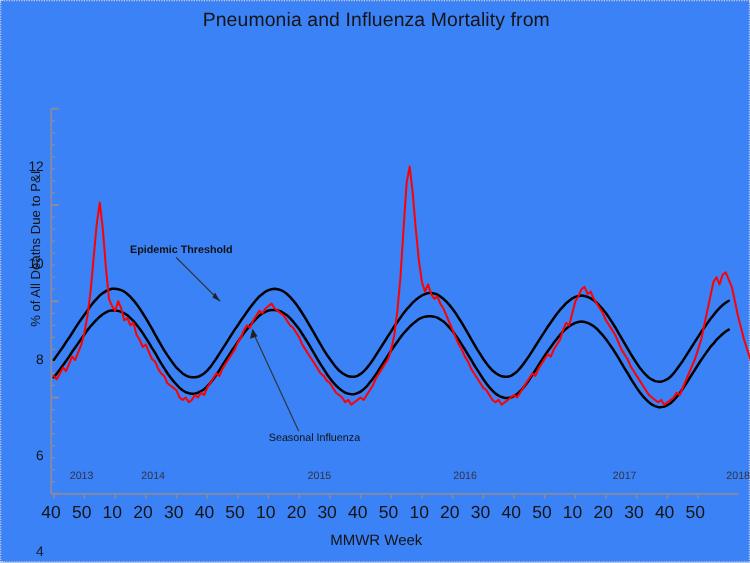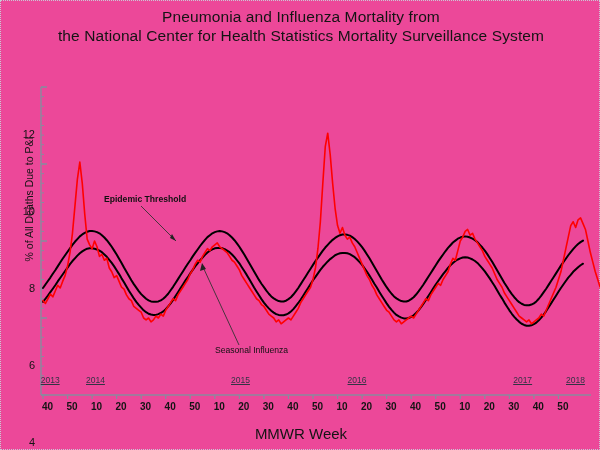"Pneumonia and Influenza Mortality from" #page { background: #ec4899 -> #3b82f6 }
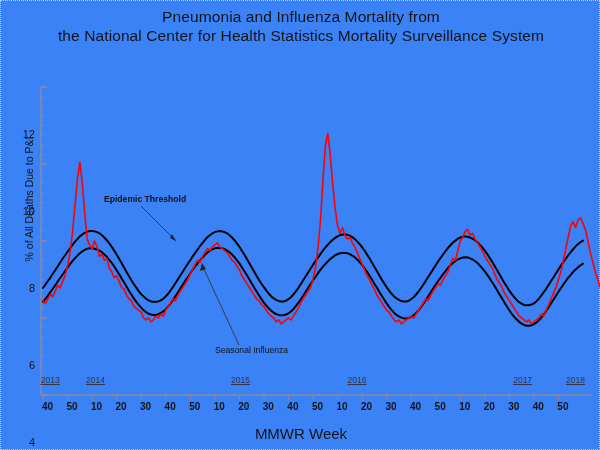"the National Center for Health" div.title-line { html: <div>the National Center for Health Statistics Mortality Surveillance System</div> -> none }
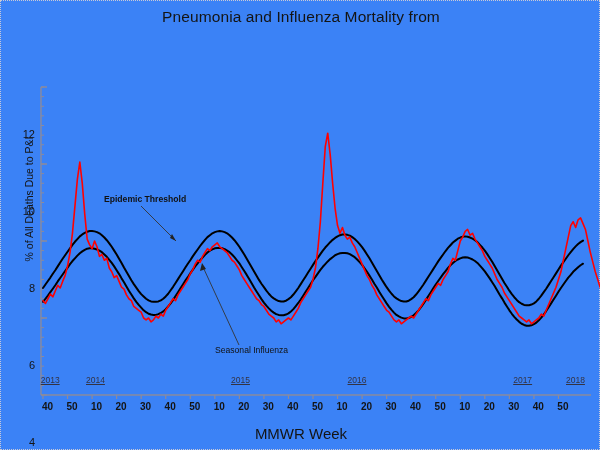"2013" .year-label { text-align: left -> right; text-decoration: underline -> none }
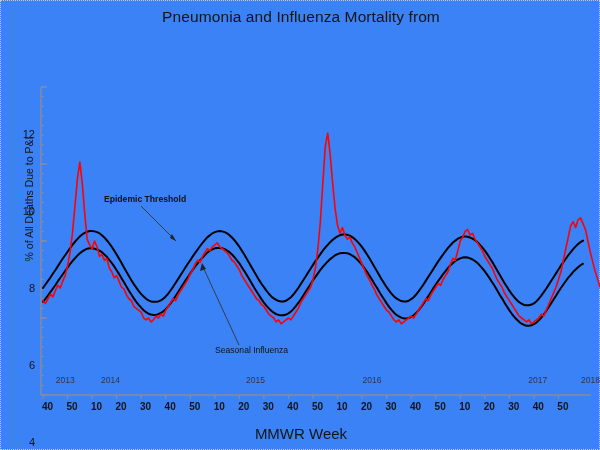"2014" div.year-label { left: 85px -> 97px }
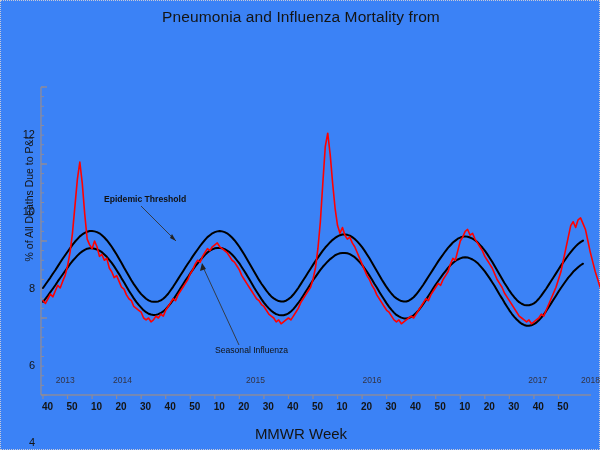"2017" div.year-label { margin-left: 38px -> none }
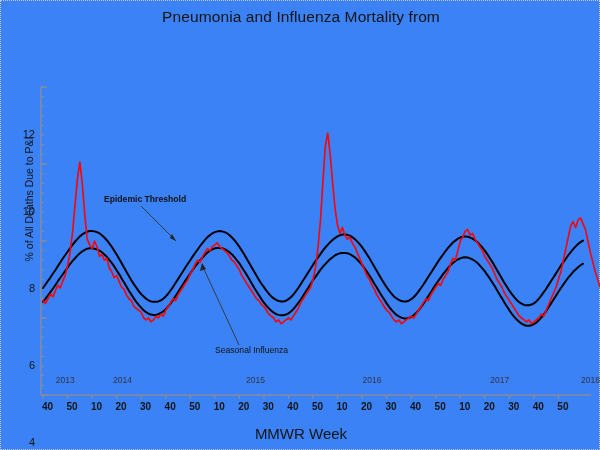"40" .xtick-label { font-size: 10px -> 14px; font-weight: bold -> none; text-align: right -> left }
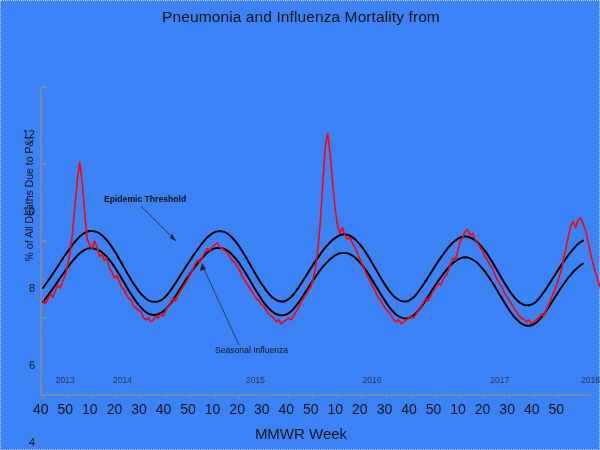"MMWR Week" .axis-label-x { font-size: 15px -> 12px }
